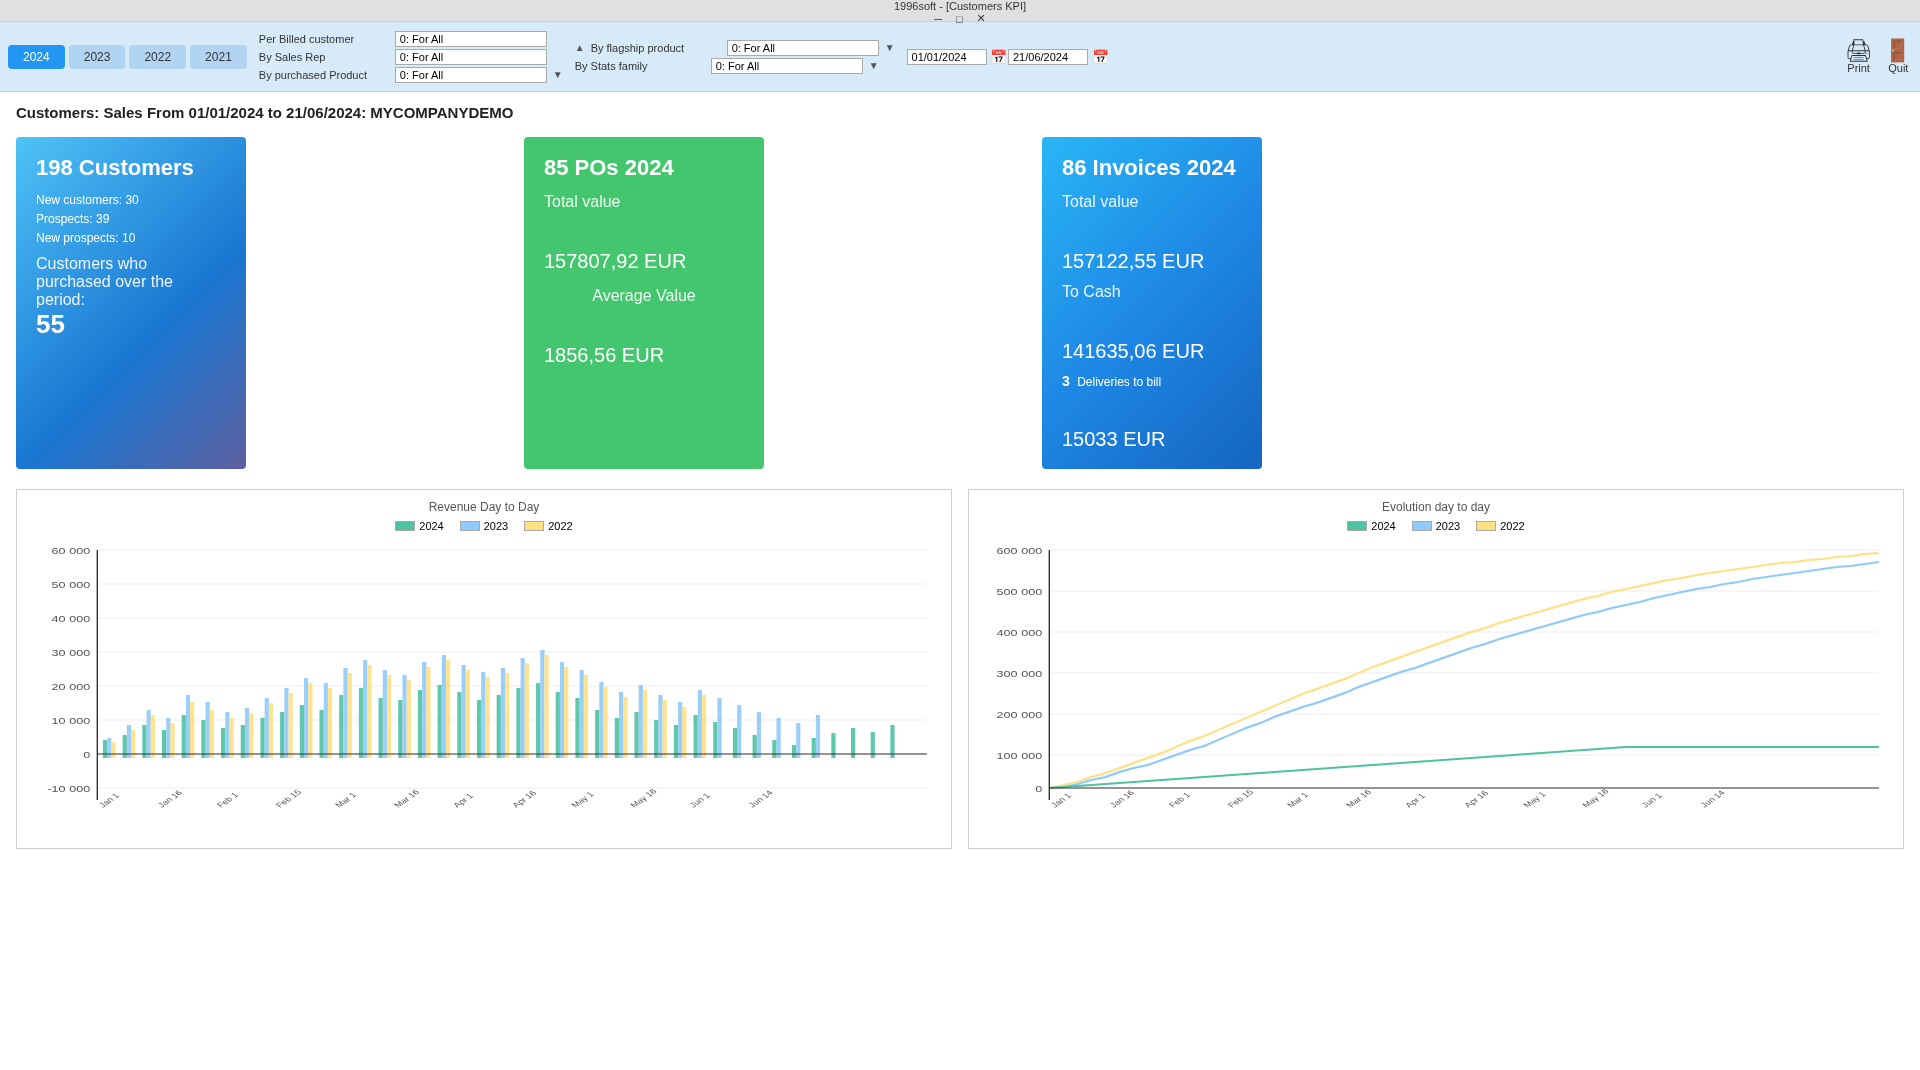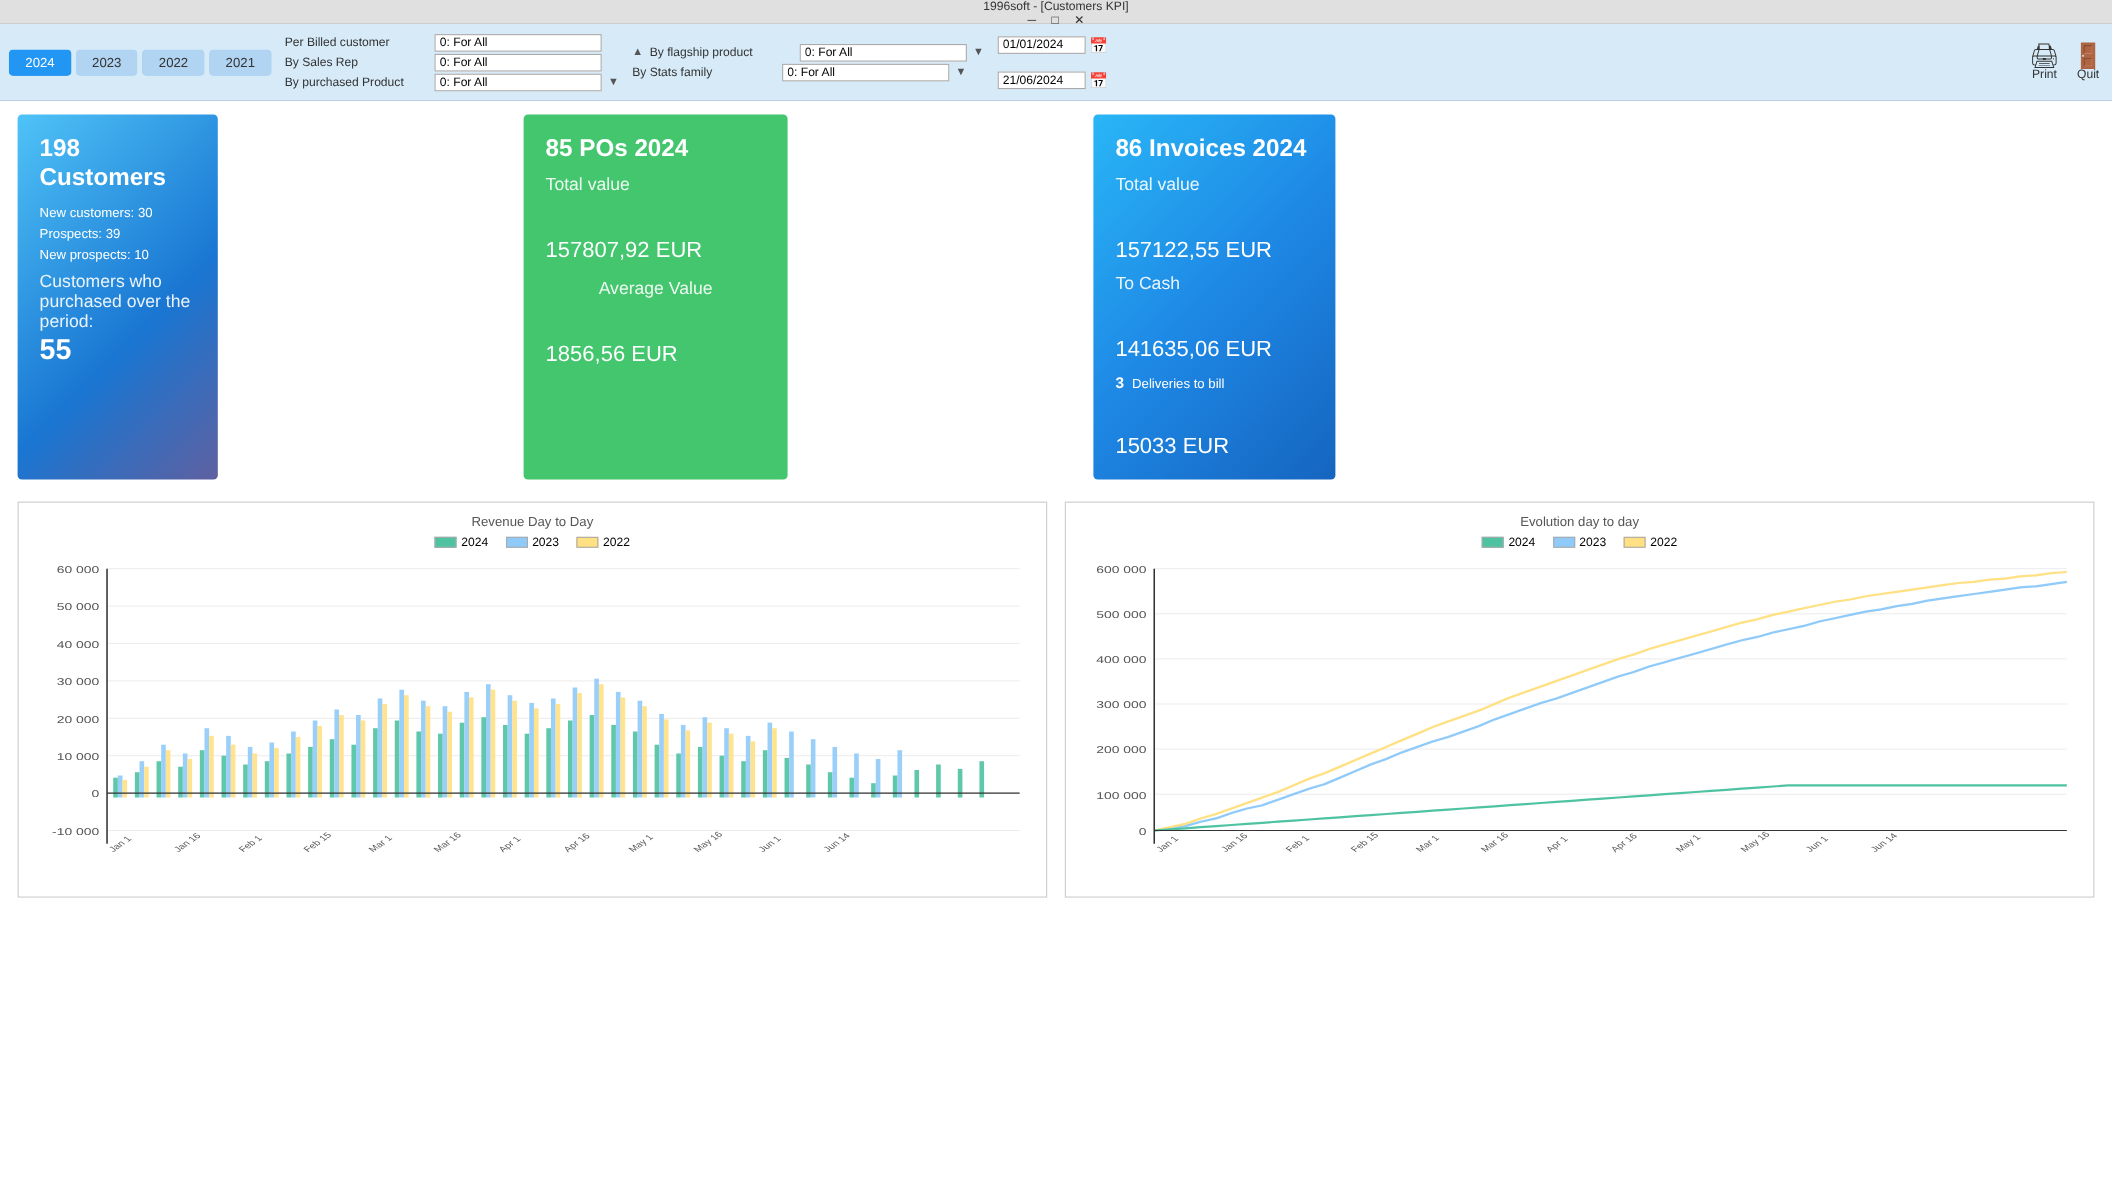"01/01/2024" .date-section { flex-direction: column -> row; gap: 16px -> 0 }
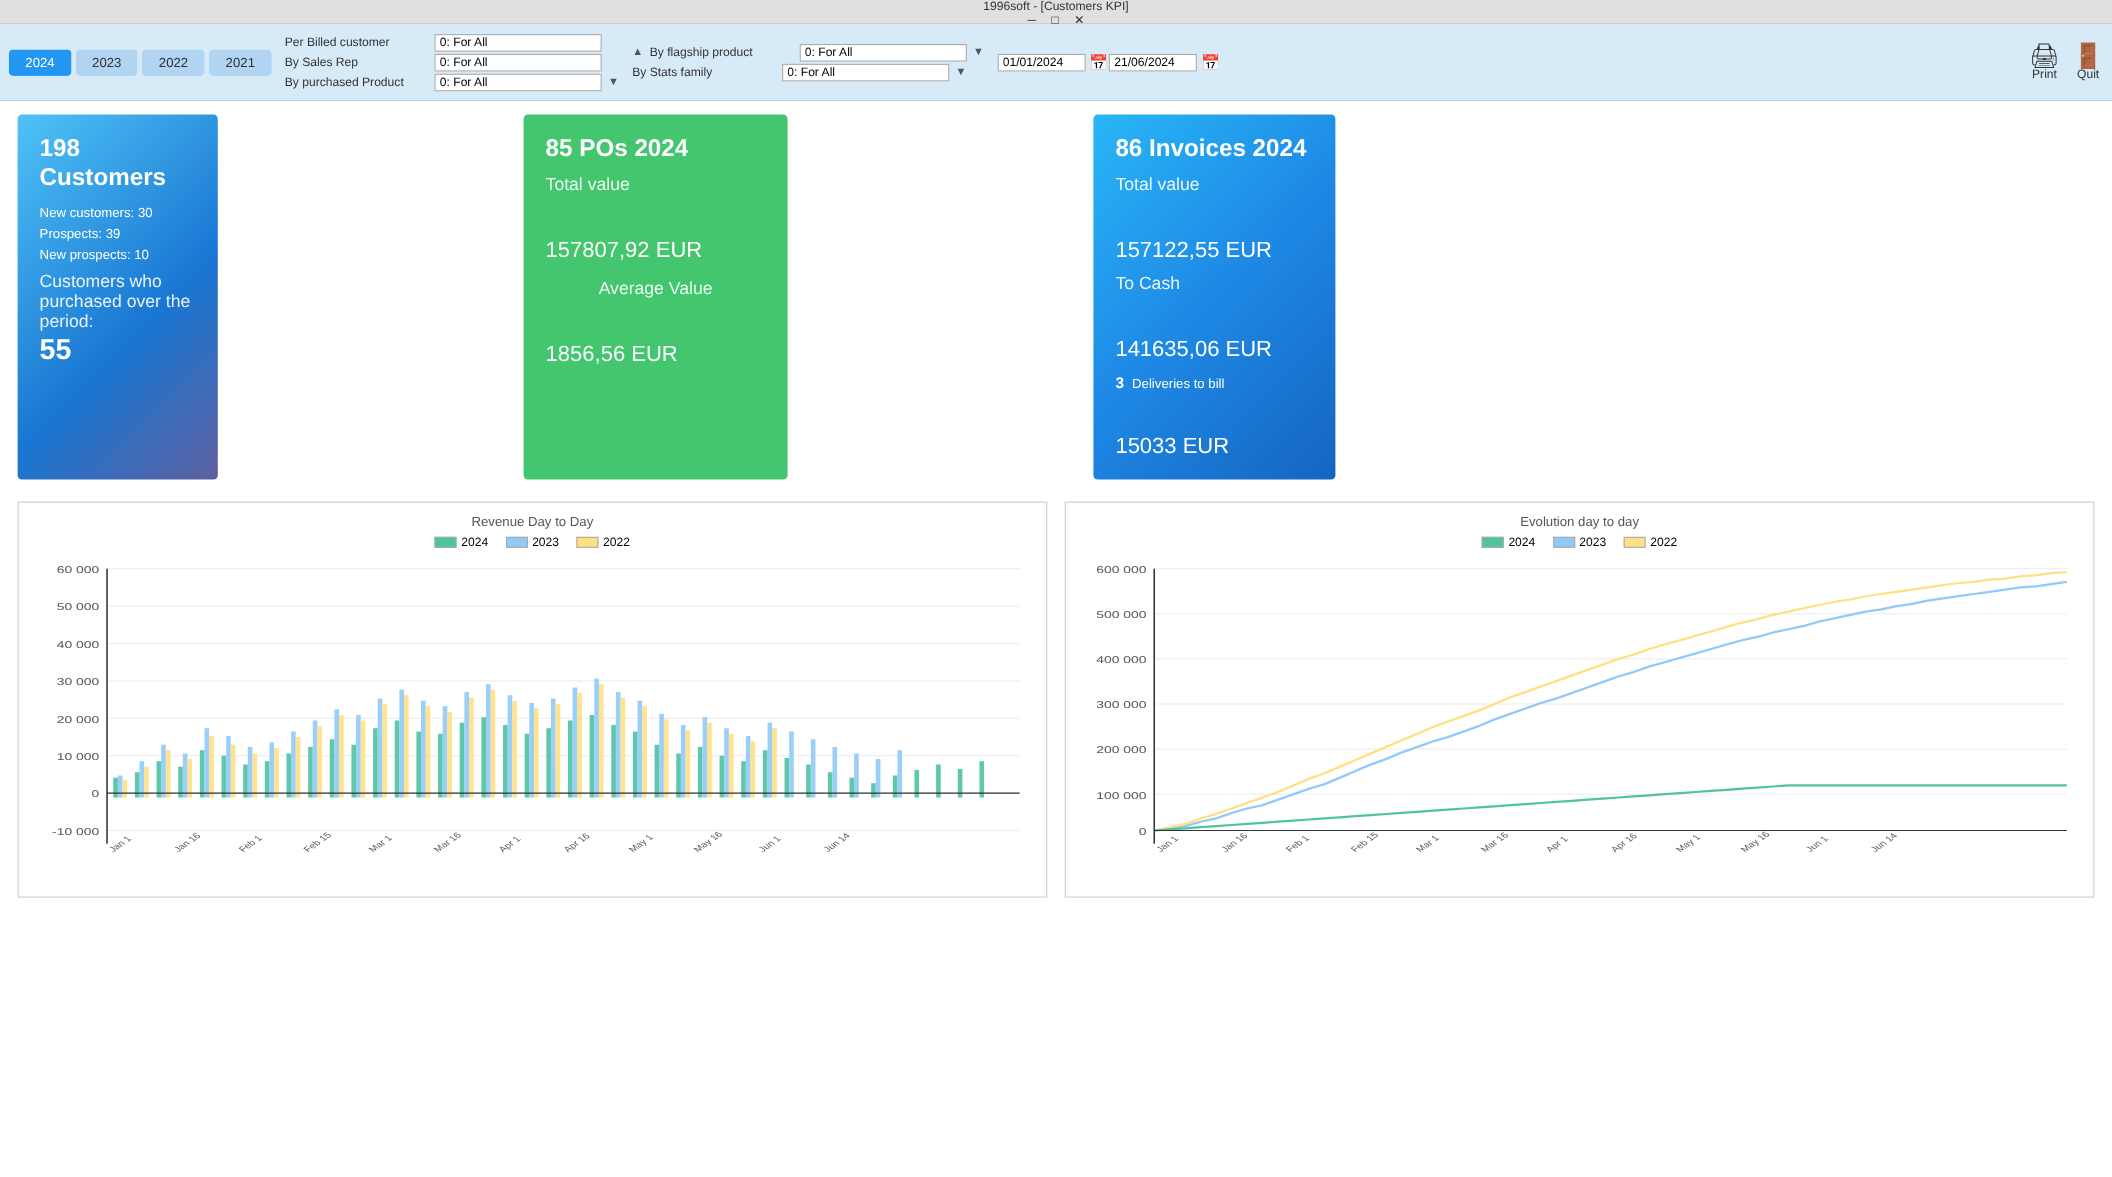"Customers: Sales From 01/01/2024 to" div.page-title { html: none -> <div>Customers: Sales From 01/01/2024 to 21/06/2024: MYCOMPANYDEMO</div> }
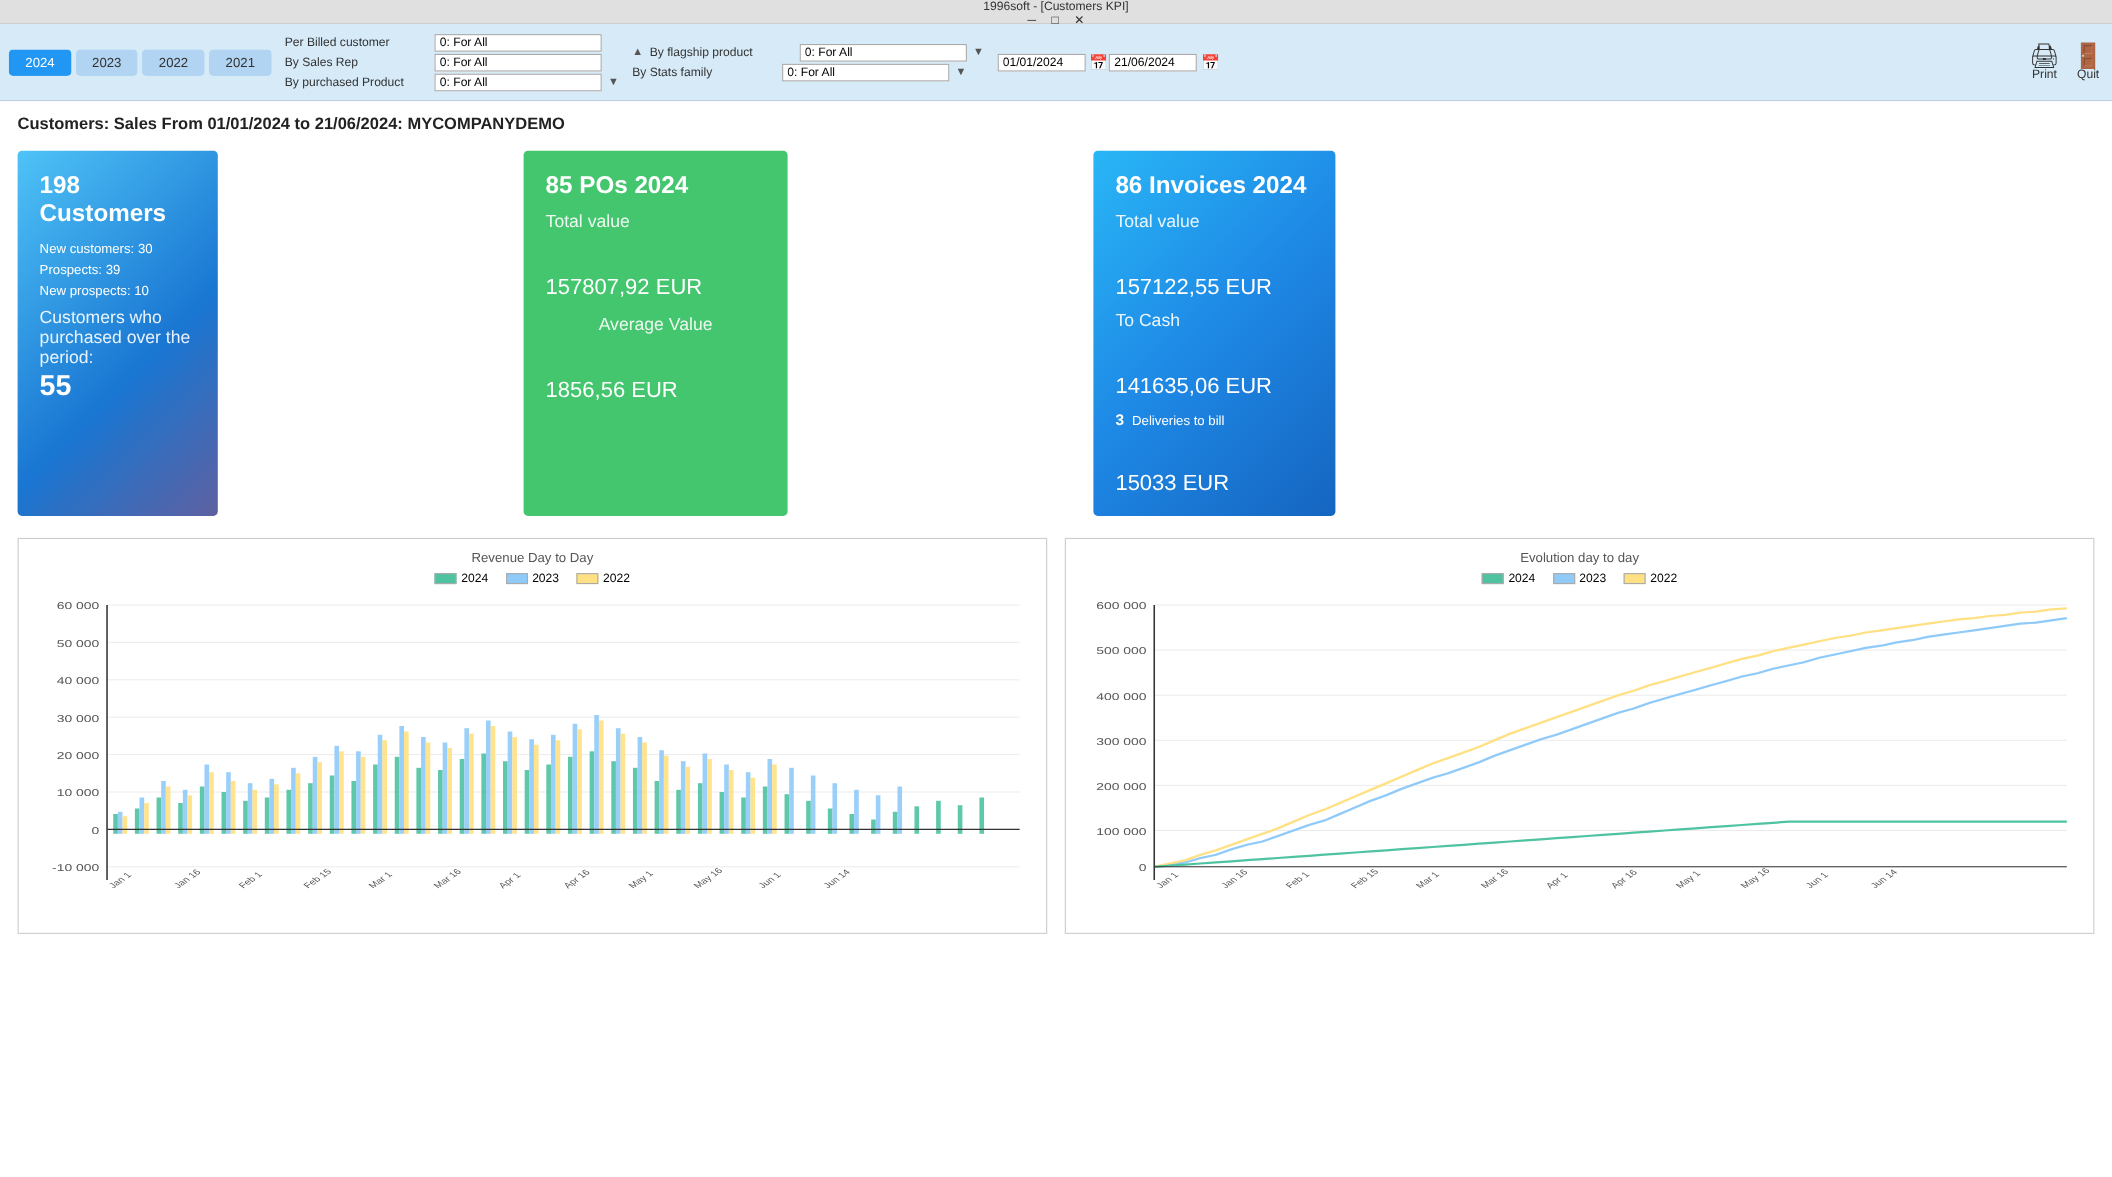"198 Customers" .kpi-card { width: 182px -> 230px }
